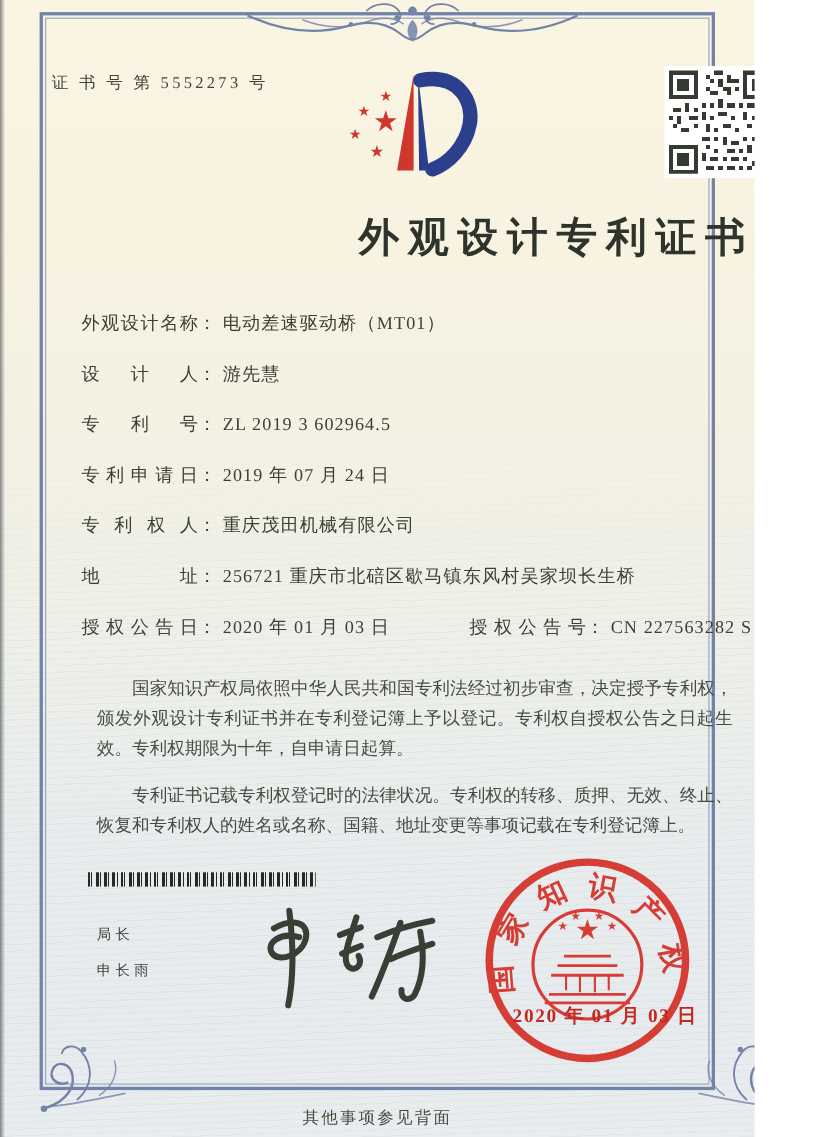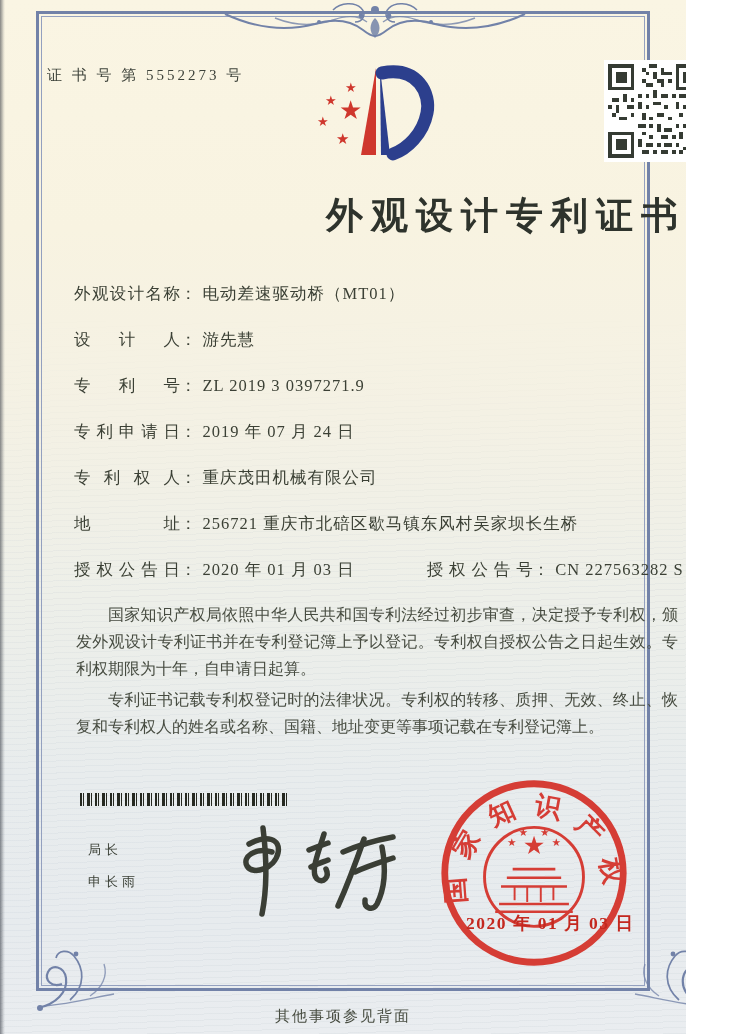"ZL 2019 3 0397271.9" span.fvalue { text: 0397271.9 -> 602964.5 }
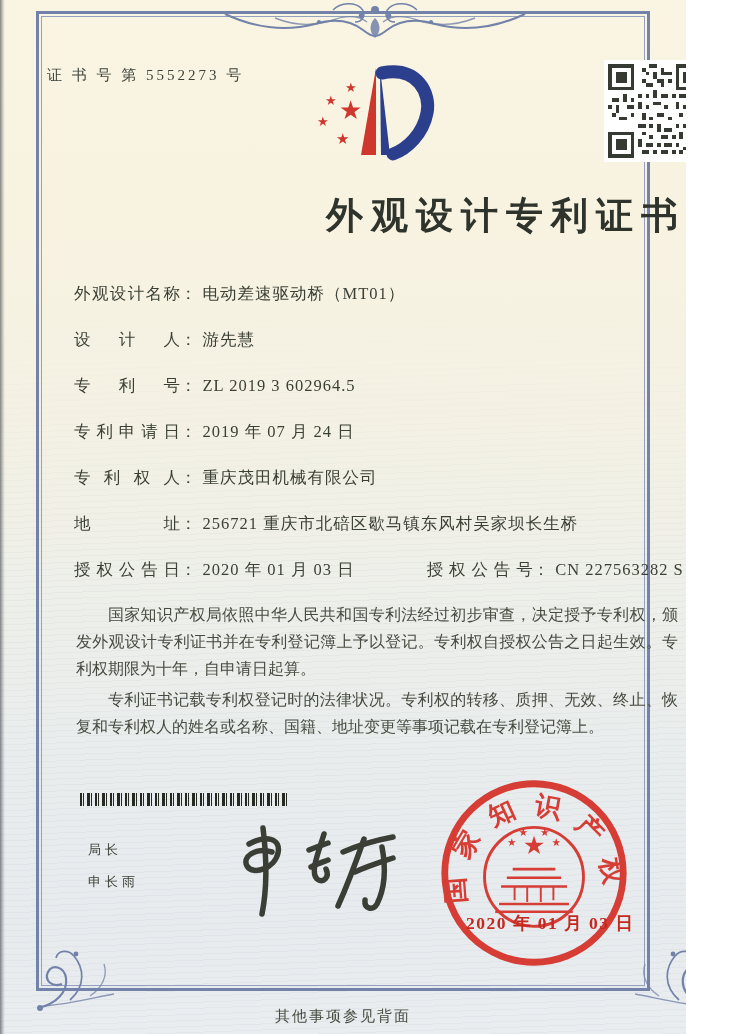"国家知识产权局依照中华人民共和国专利法经过初步审查，决定授予专利权，颁发外观设计" .paras p { margin: 4px -> 16px }
